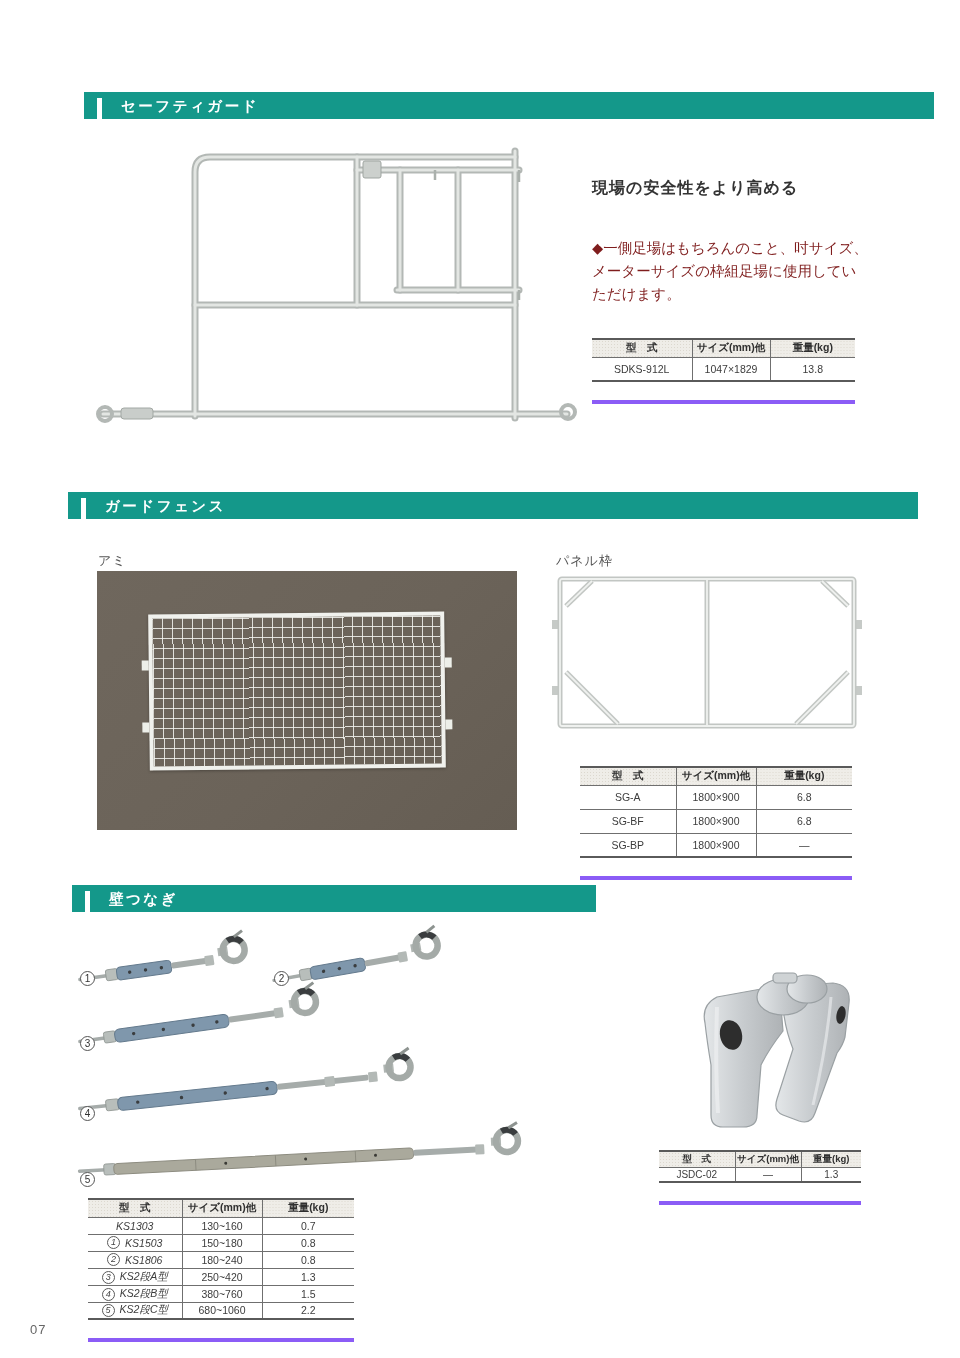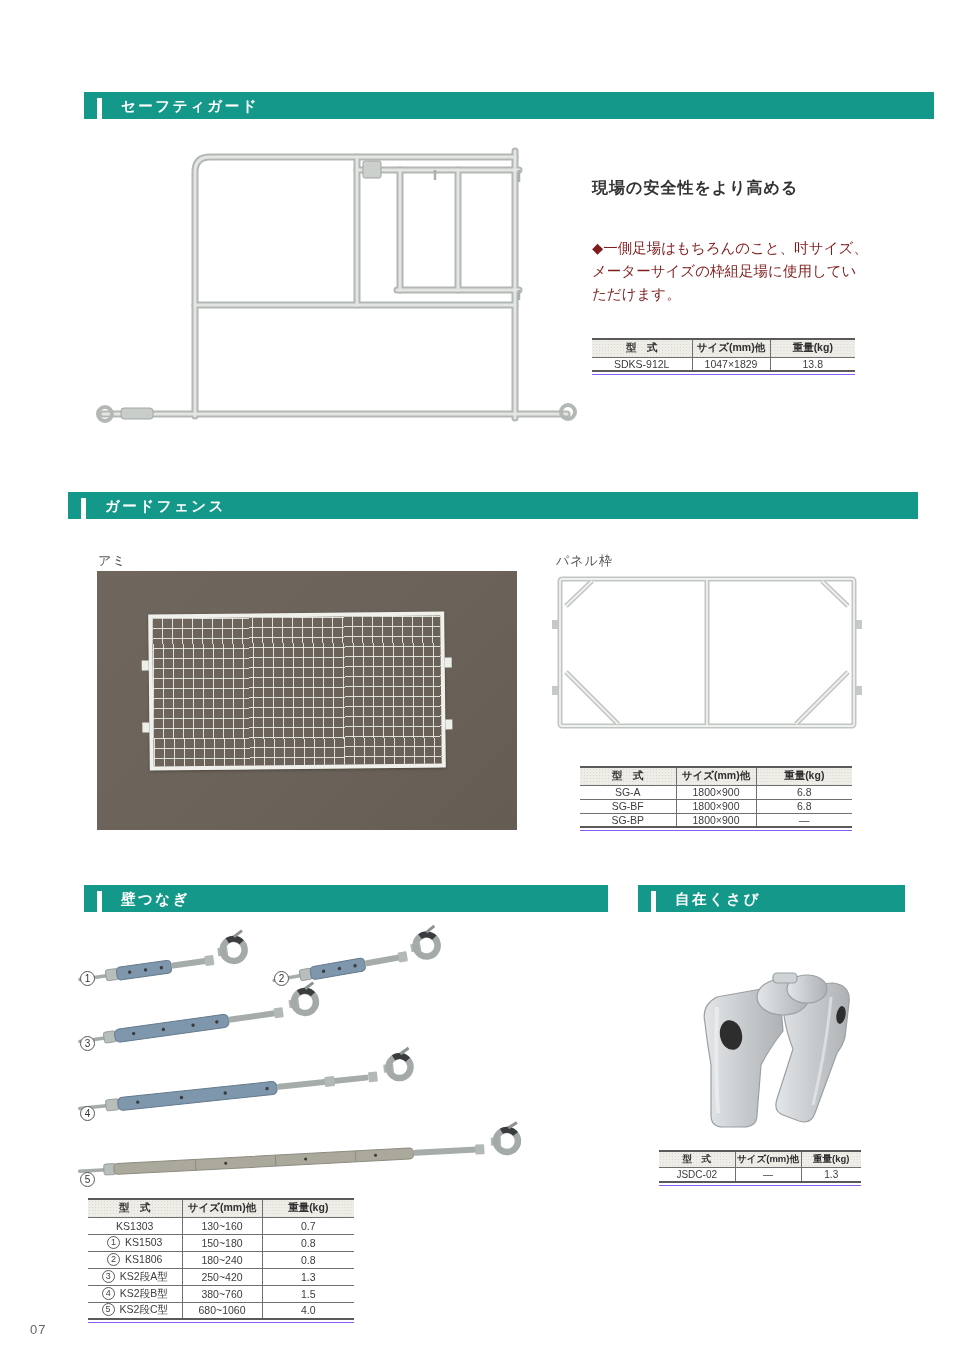"型 式" .tbl { border-bottom: 1px solid #8b5cf6 -> 4px solid #8b5cf6; padding-bottom: 2px -> 18px }
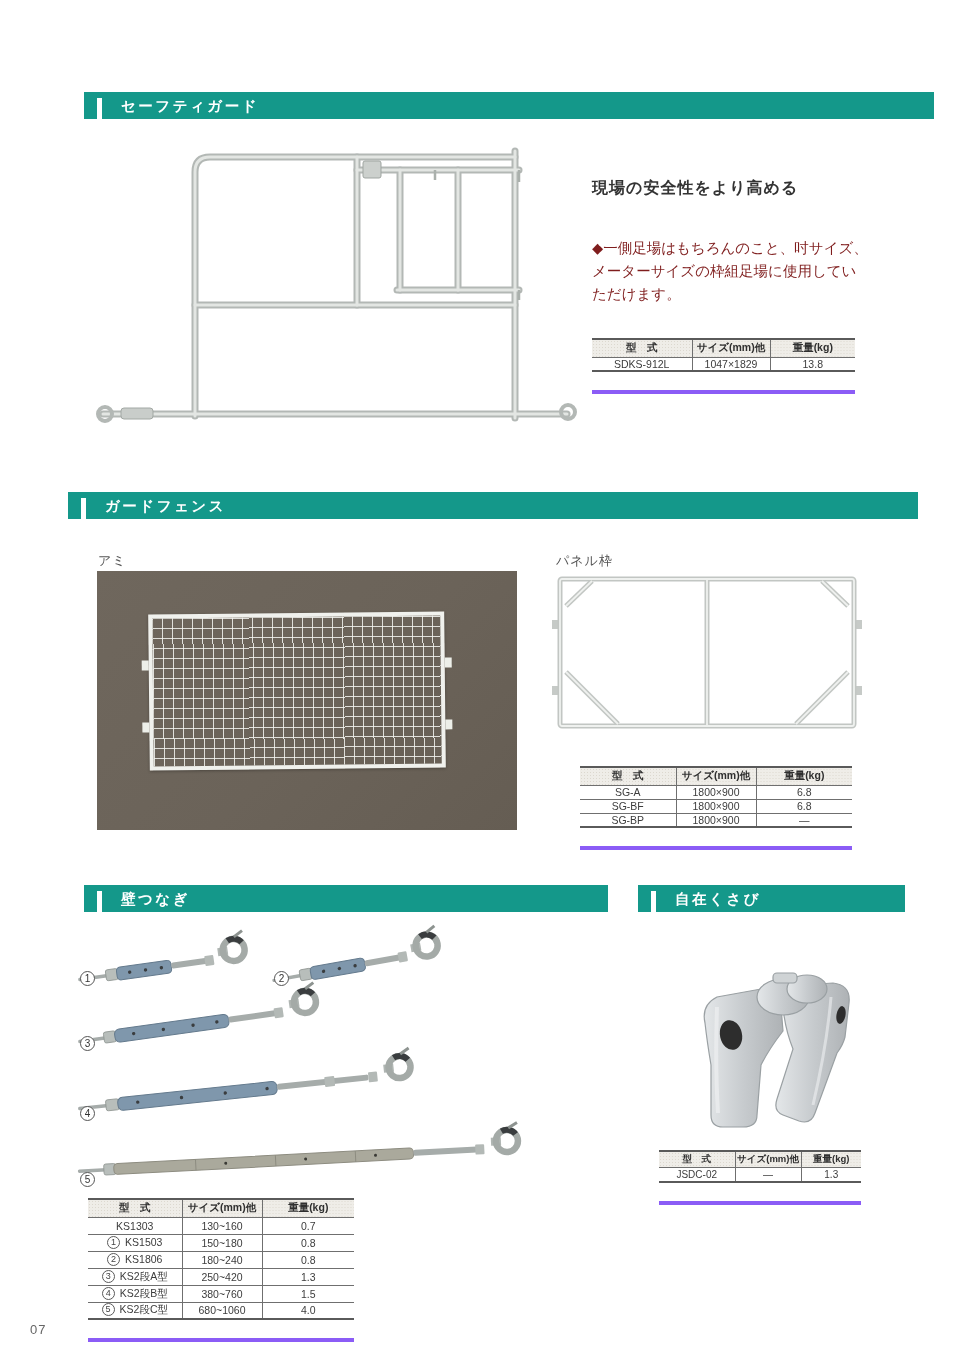"SDKS-912L" .tbl td { height: 14px -> 24px }
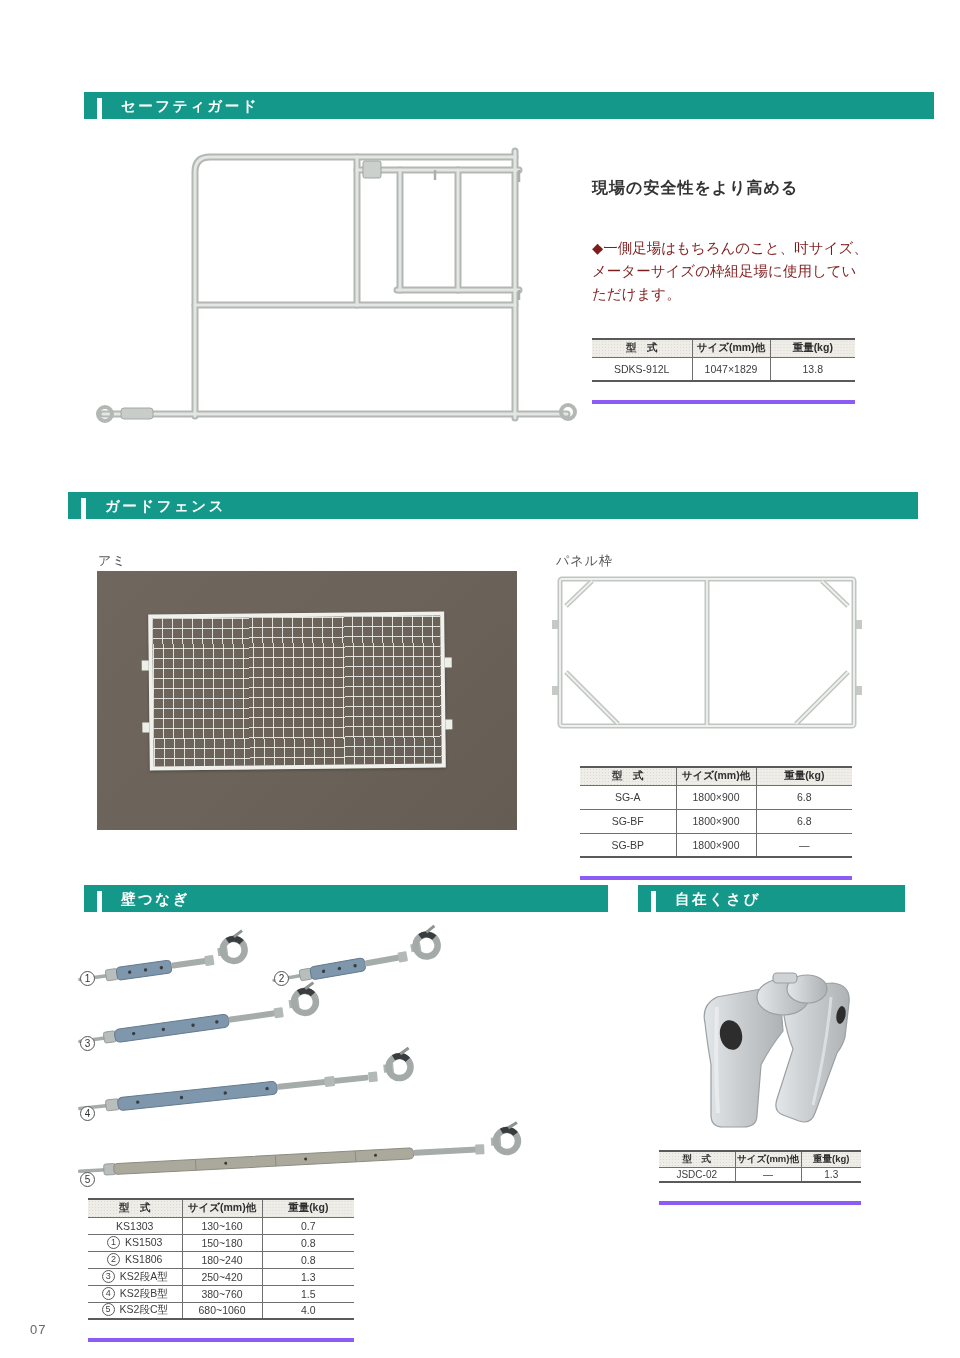"壁つなぎ" div.sec-hdr { left: 84px -> 72px }
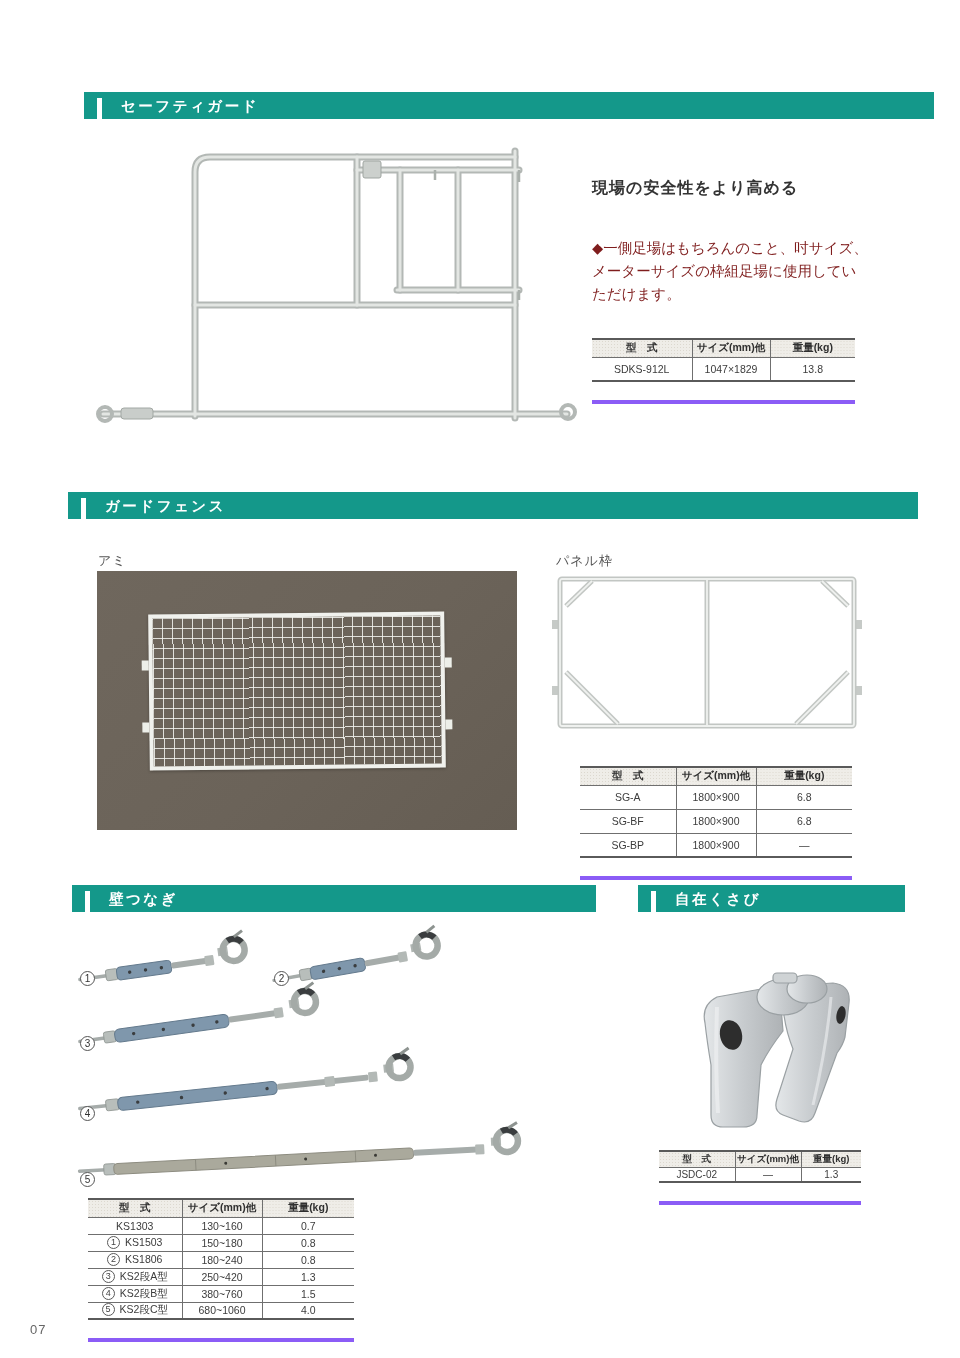"自在くさび" div.sec-hdr { html: <div> <div></div> <div>自在くさび</div> </div> -> none }
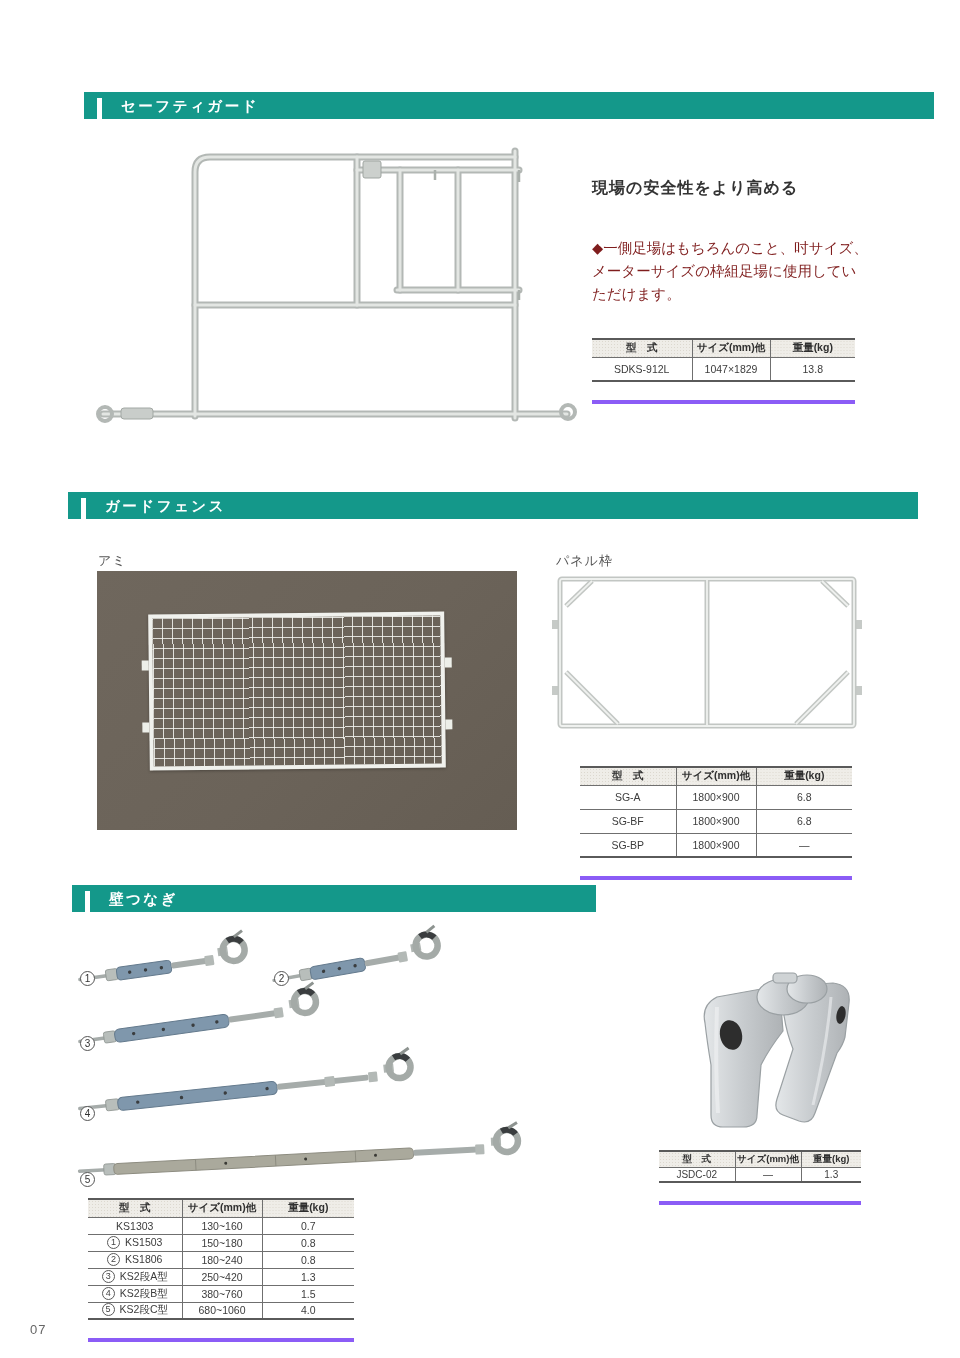"KS1303" .model-cell-flex { align-items: flex-start -> flex-end; font-style: none -> italic }
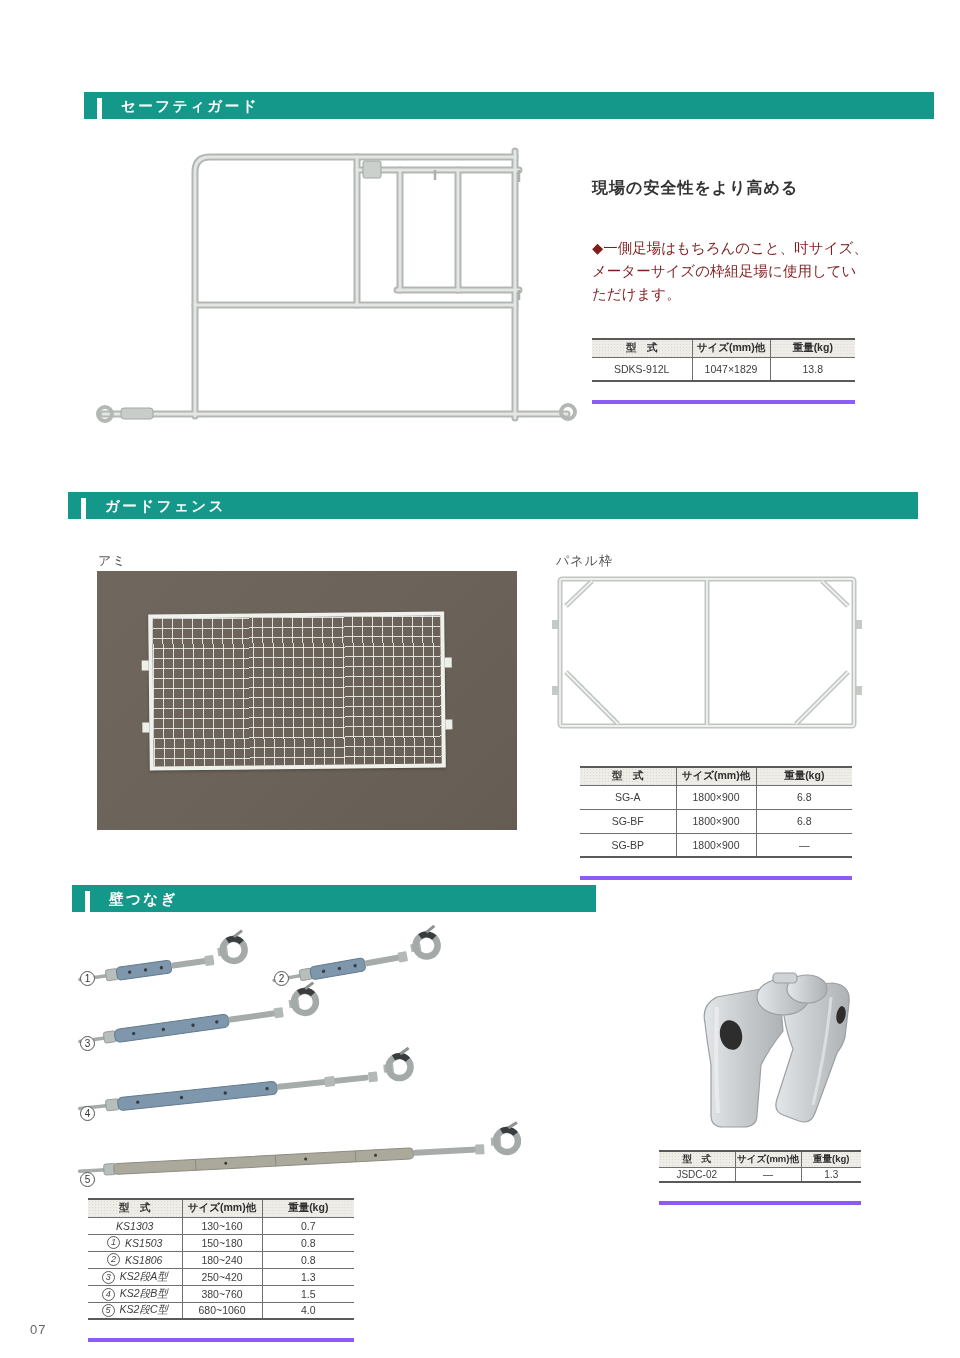"4.0" td { text: 4.0 -> 2.2 }
